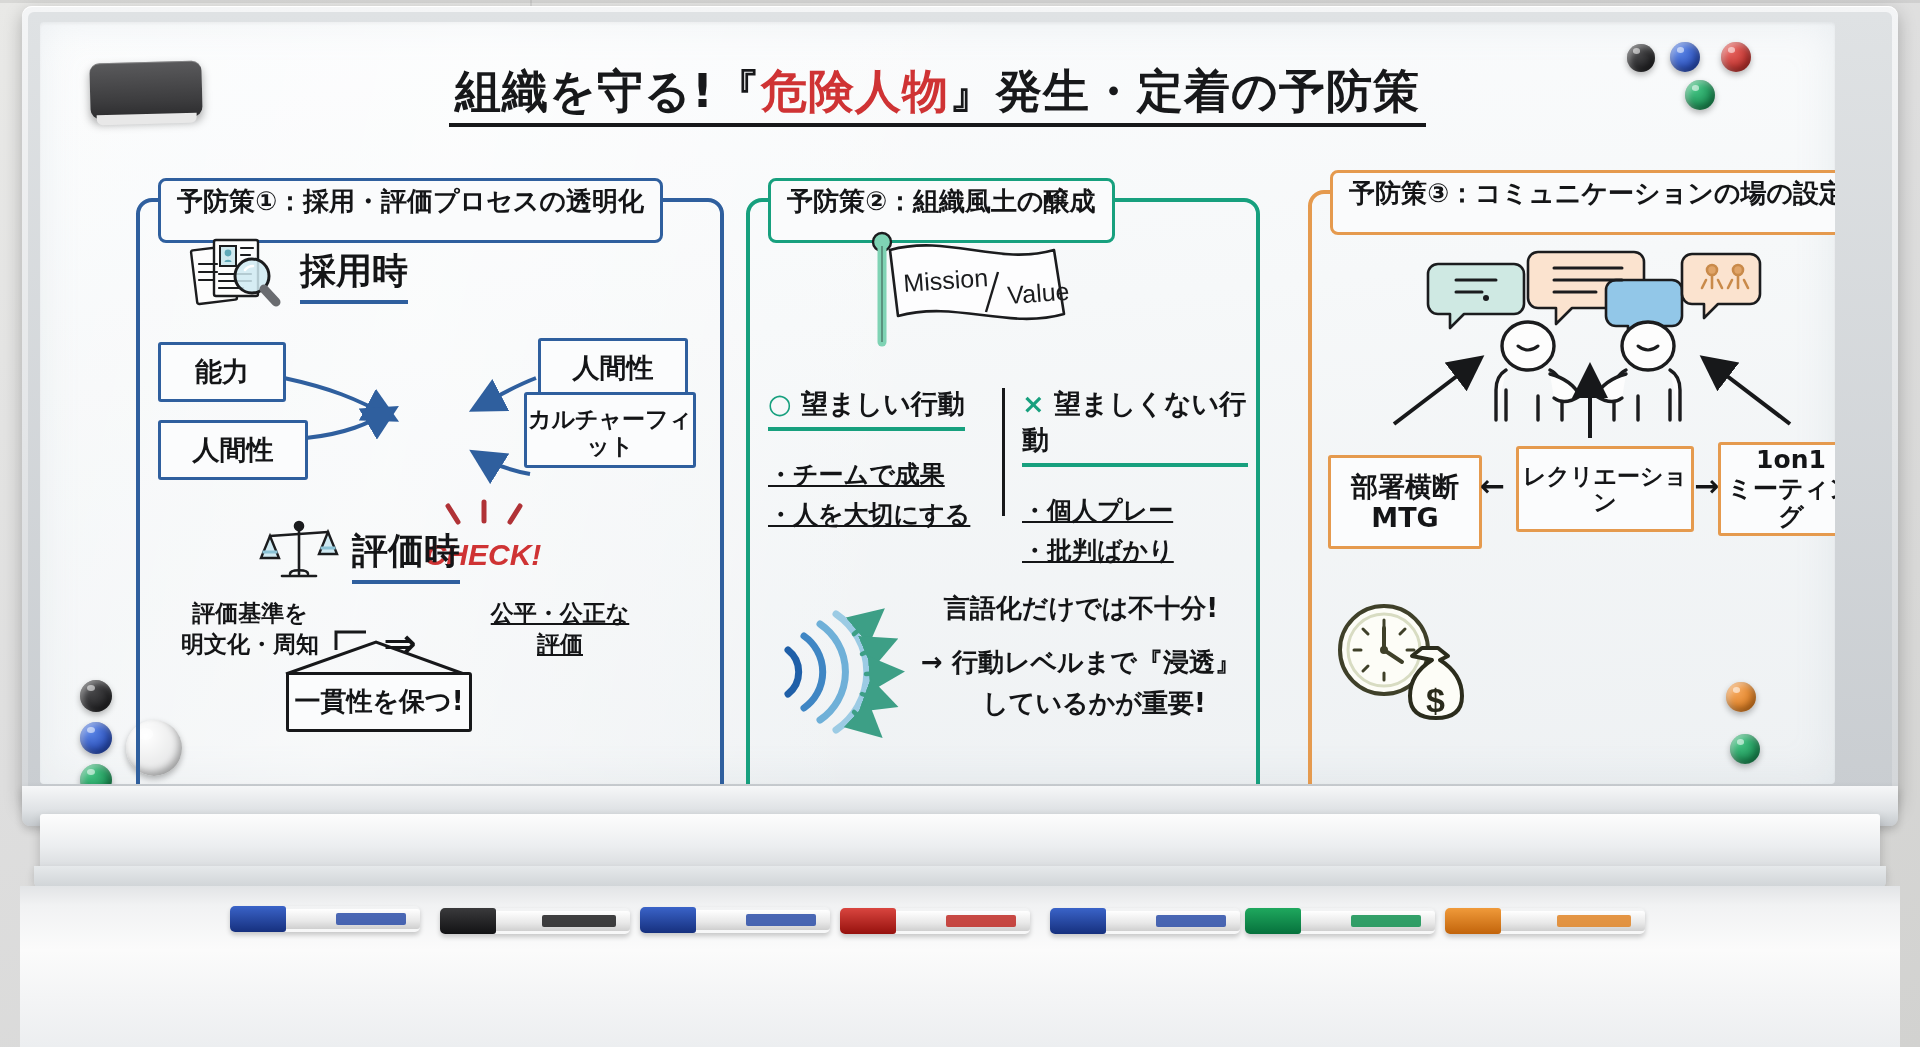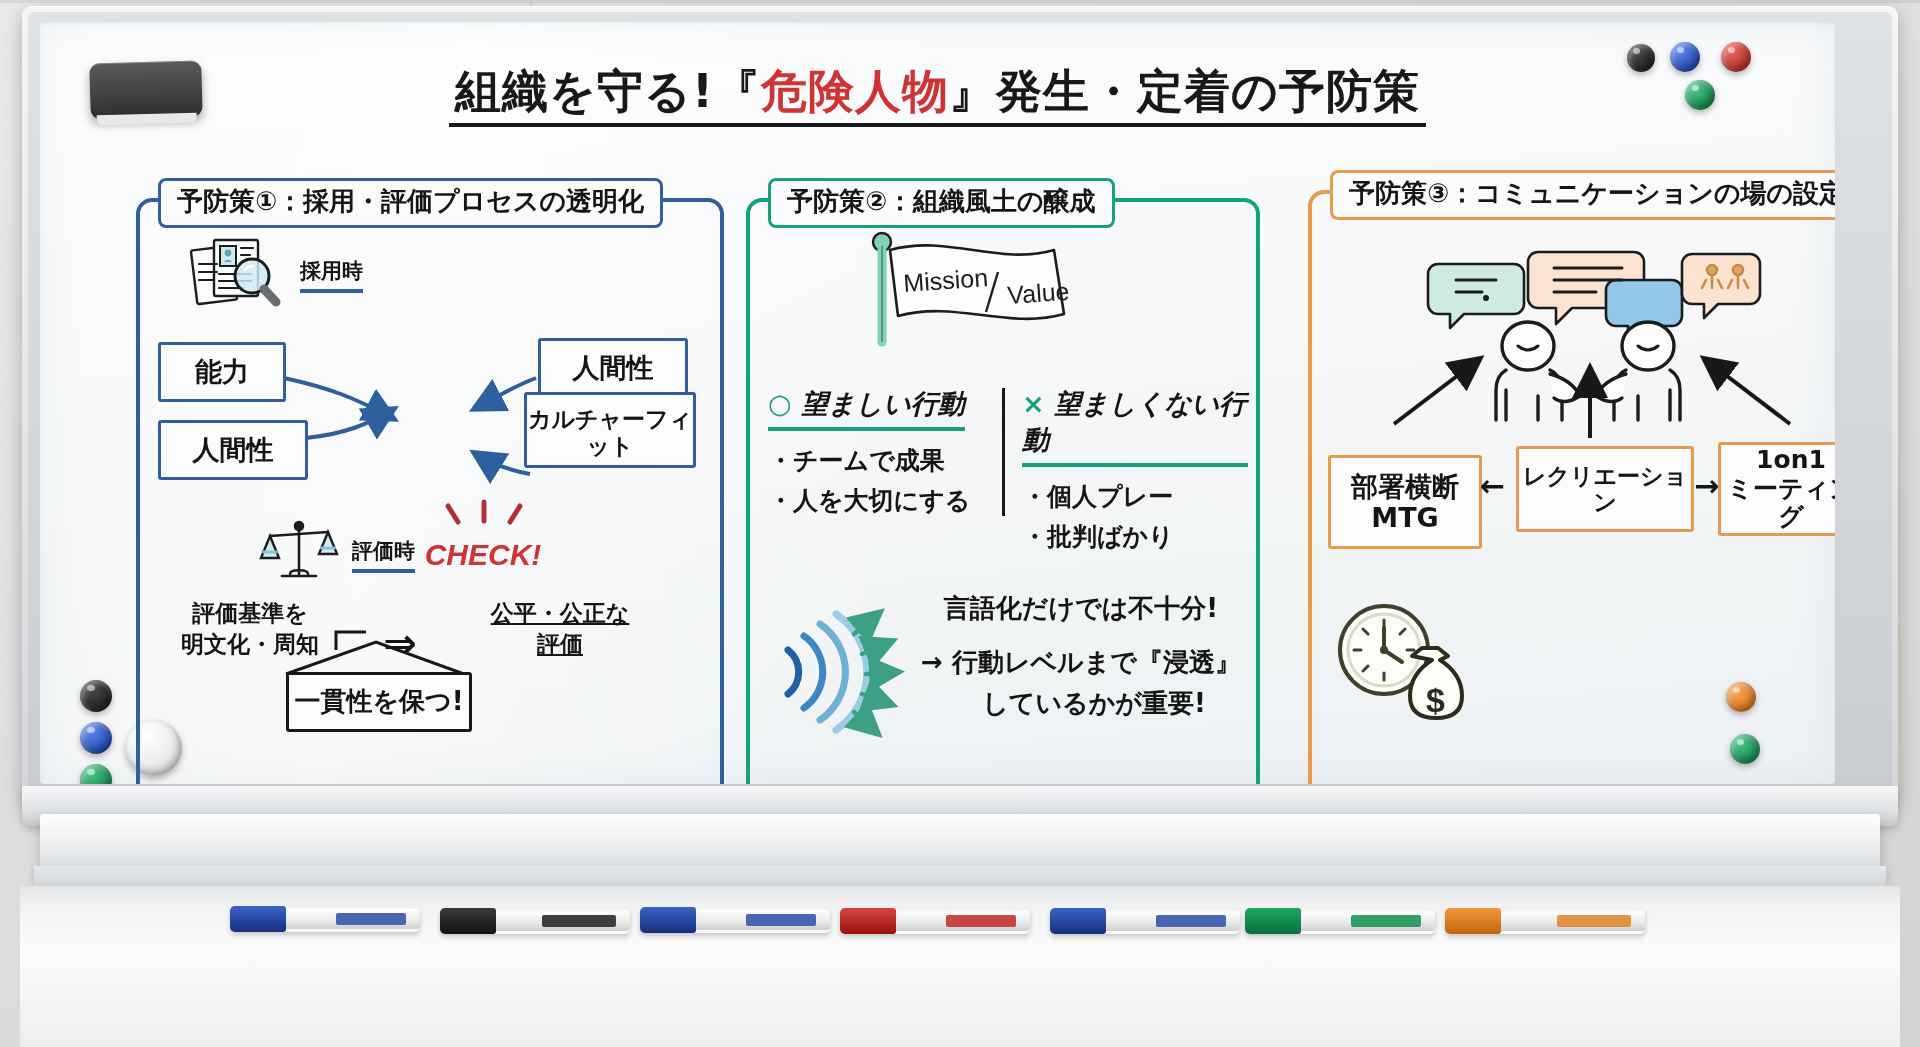"予防策①：採用・評価プロセスの透明化" .panel .ptitle { padding: 6px 16px 9px -> 6px 16px 24px }
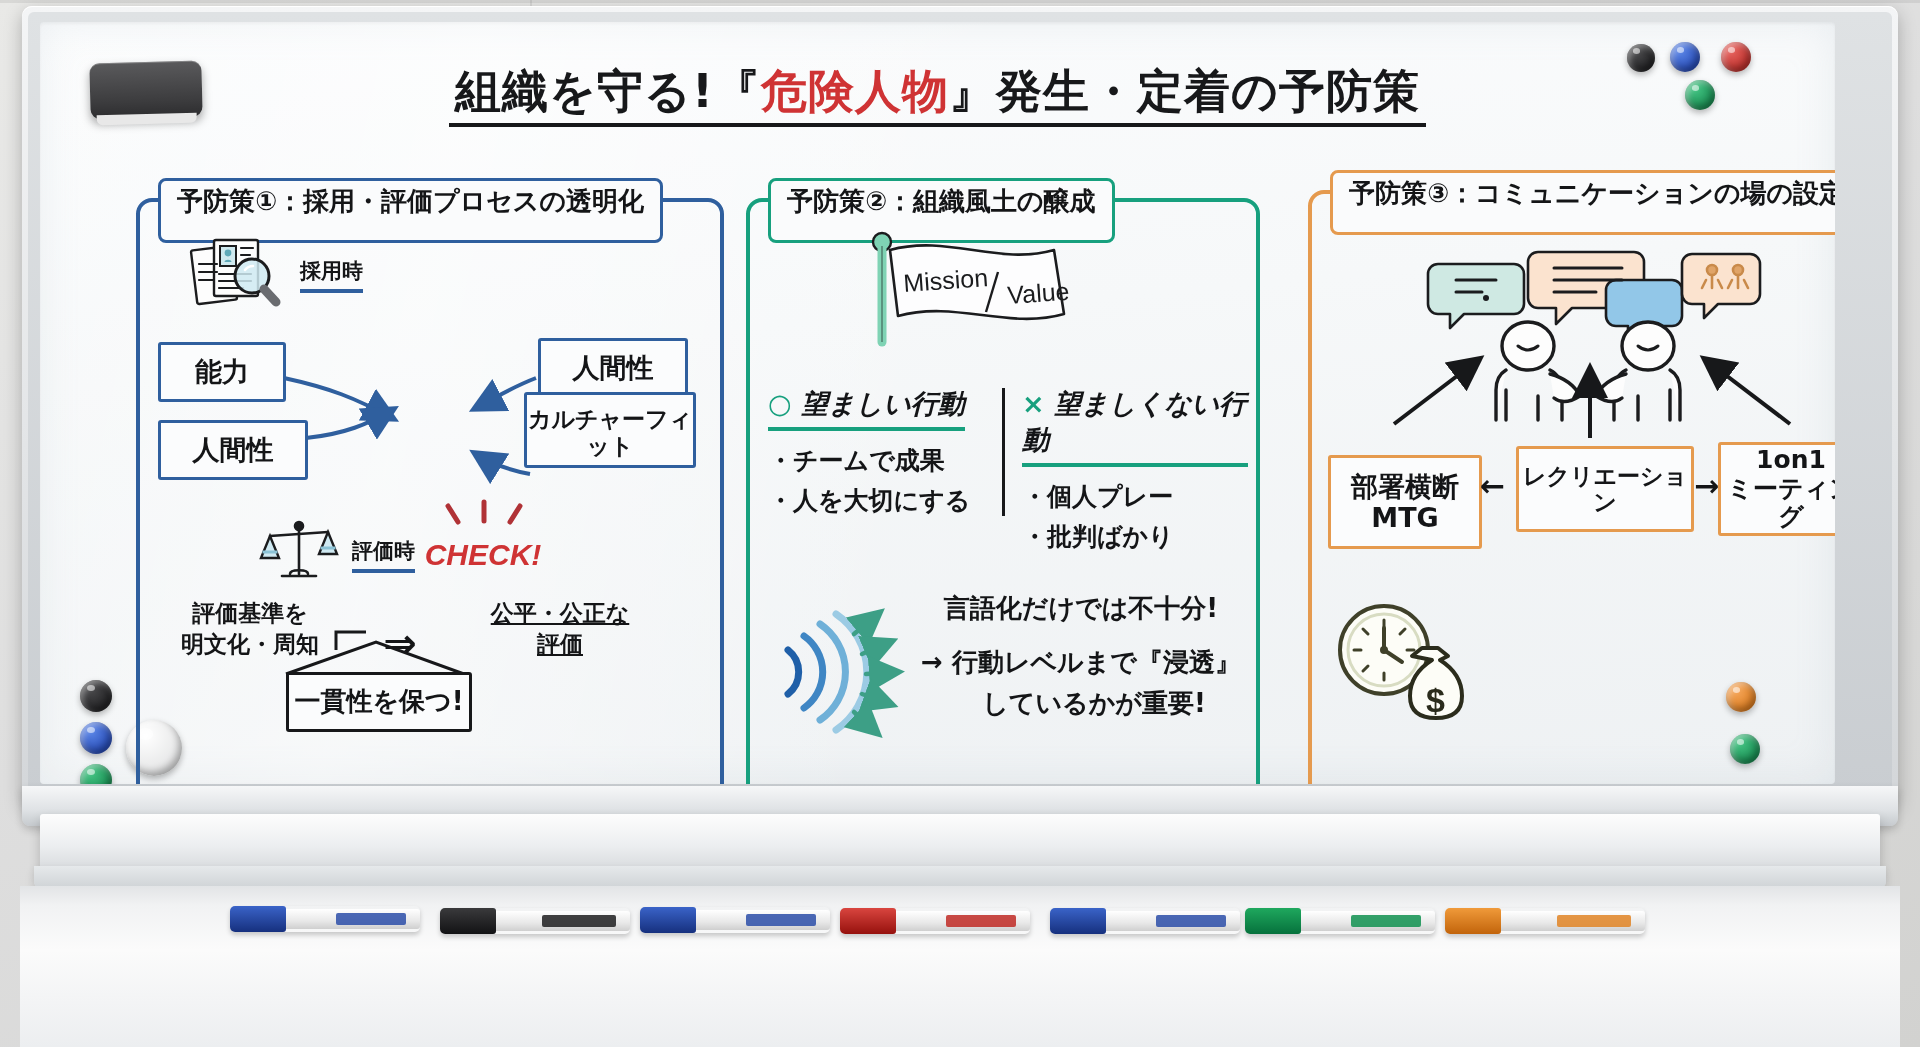"採用時" .sec-head .lbl { font-size: 21px -> 36px }
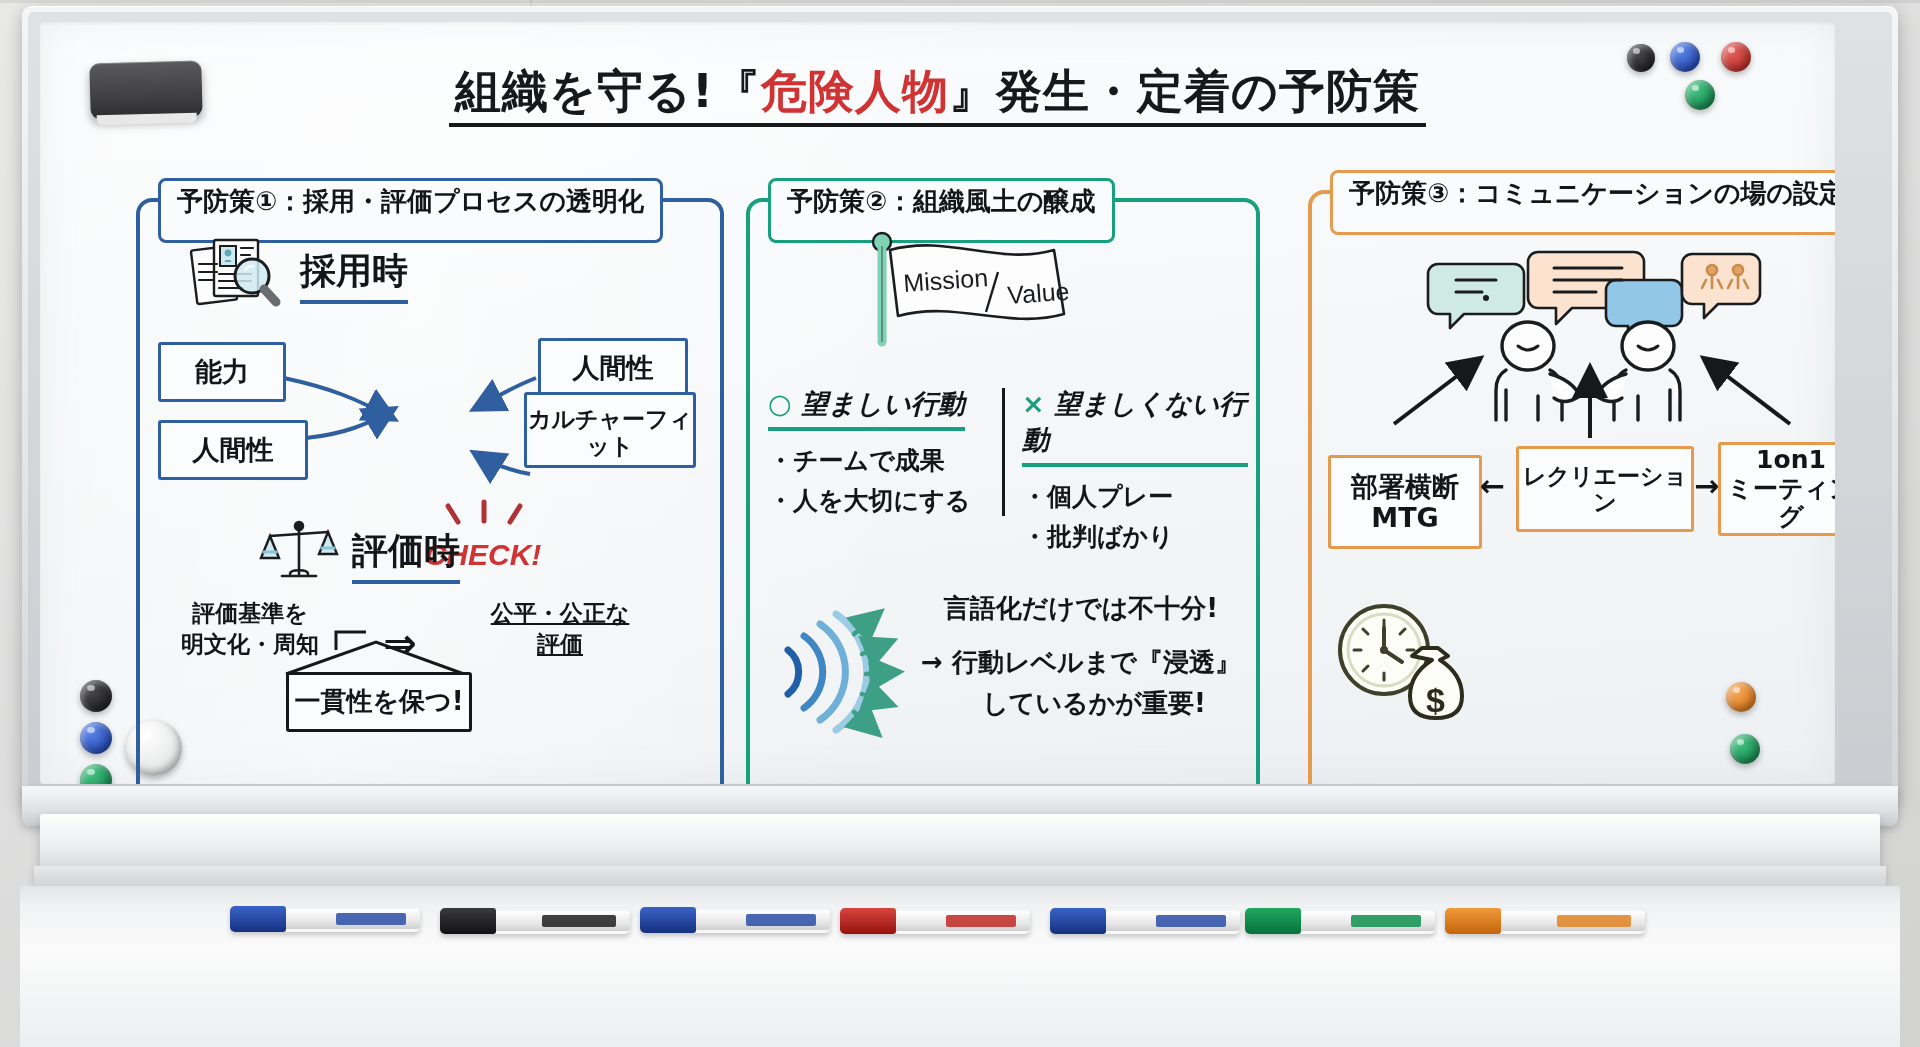"○ 望ましい行動" .ul-green { font-style: italic -> none }
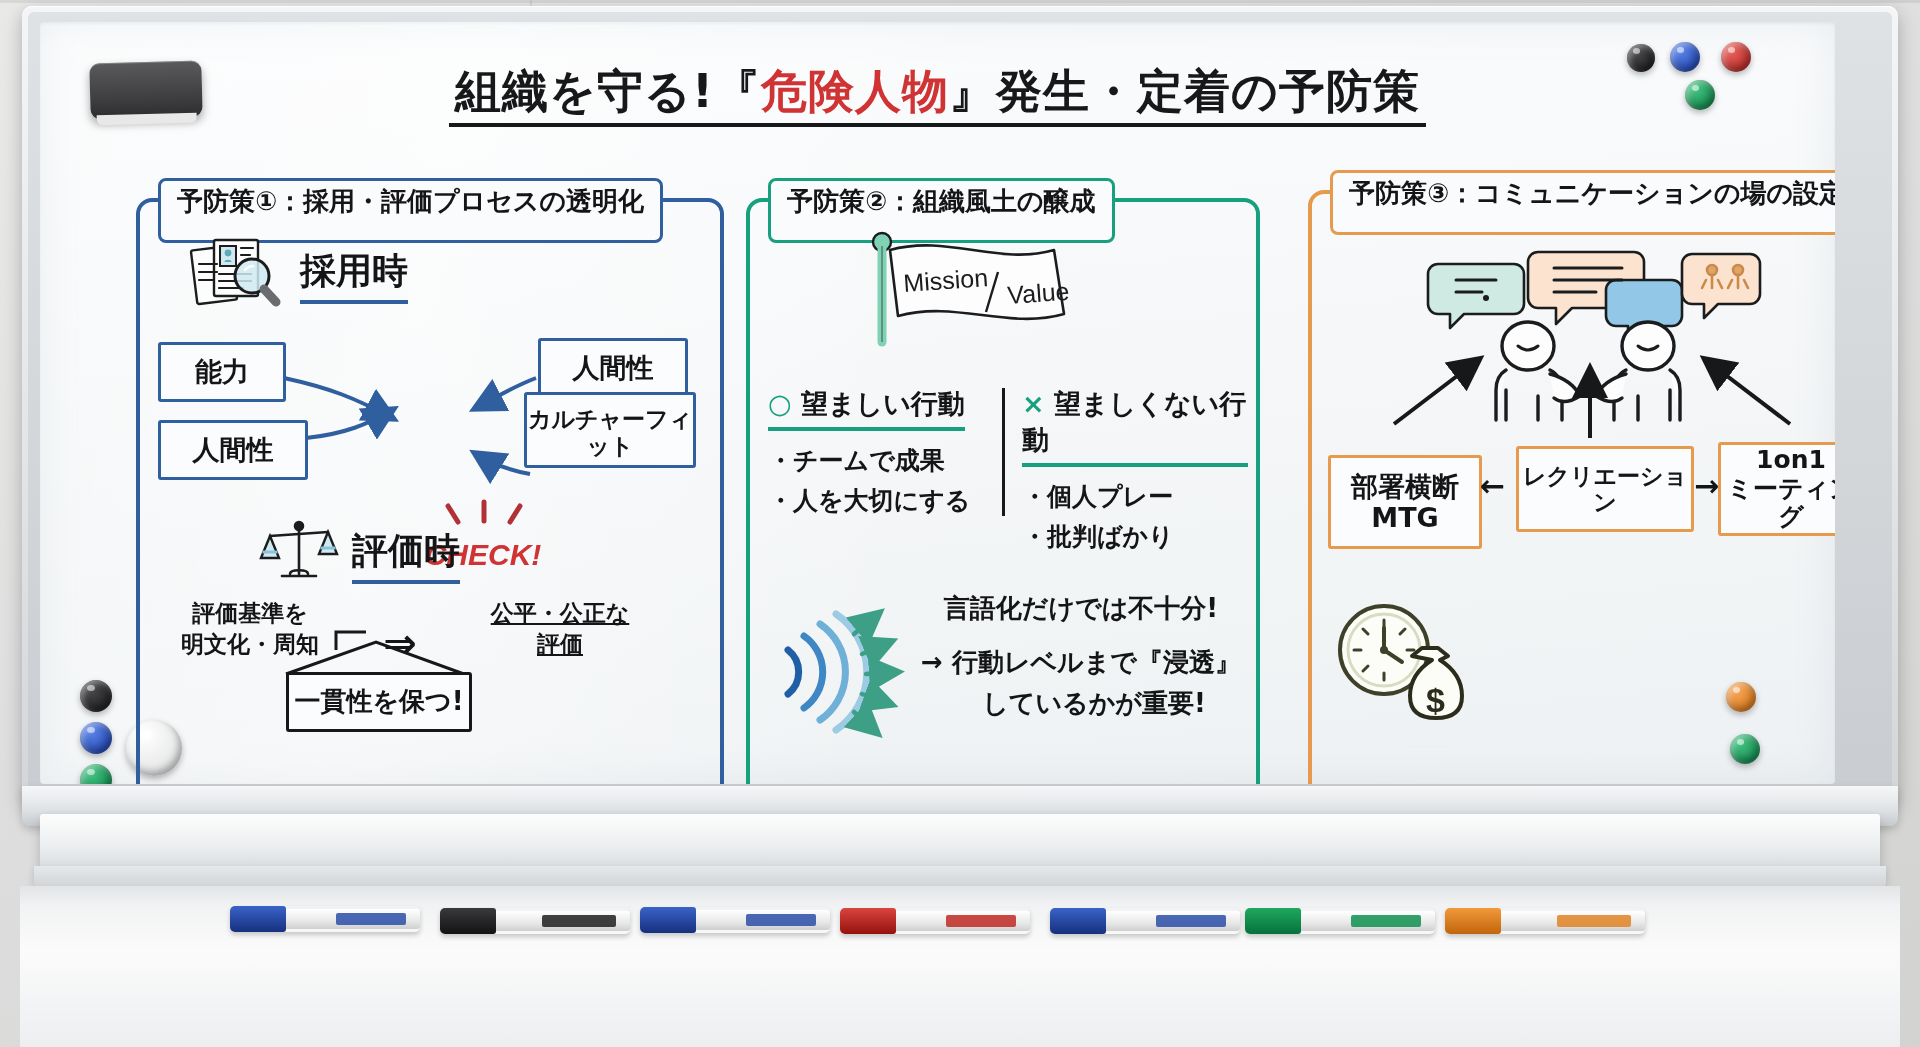"・チームで成果" .bullets { margin-top: 10px -> 24px; text-decoration: none -> underline }
